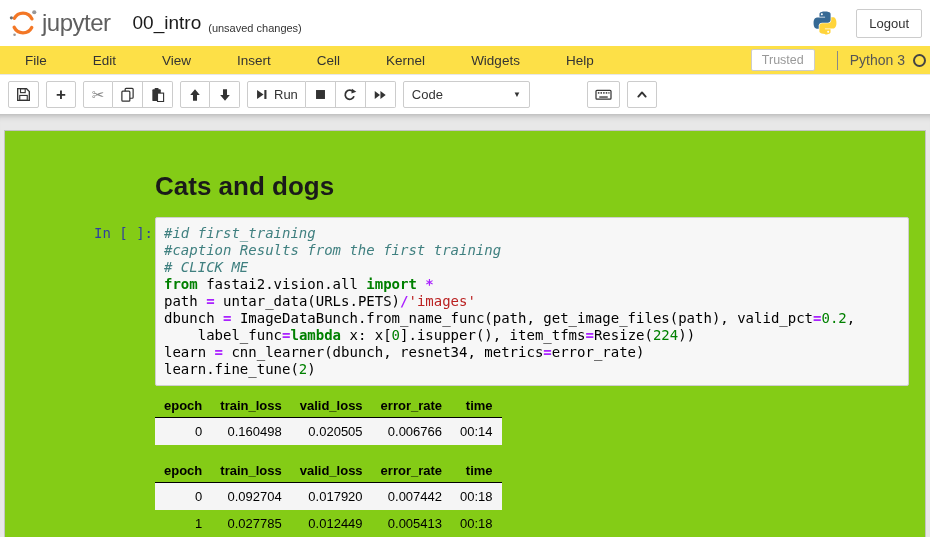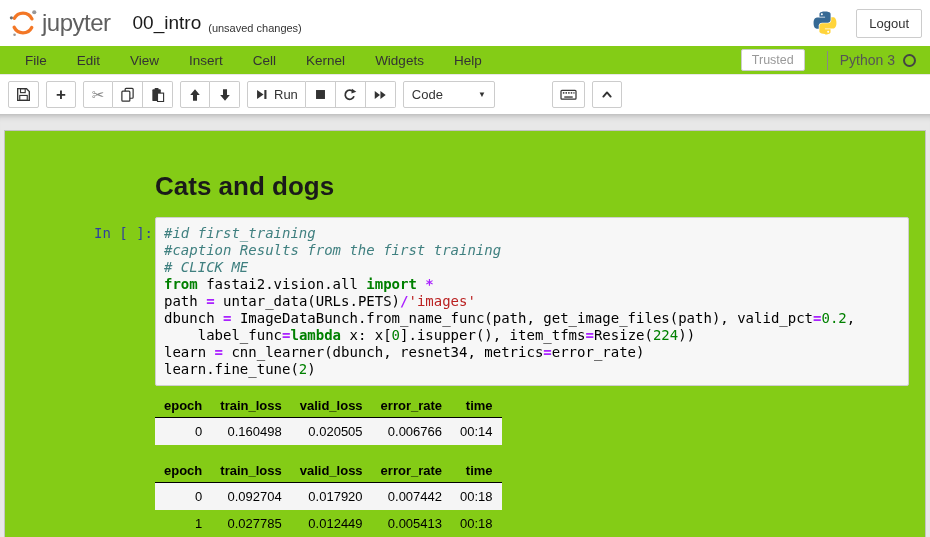"File" .menubar { background: #84cc16 -> #fde047; gap: none -> 16px; padding: 0 14px 0 10px -> 0 4px 0 10px }
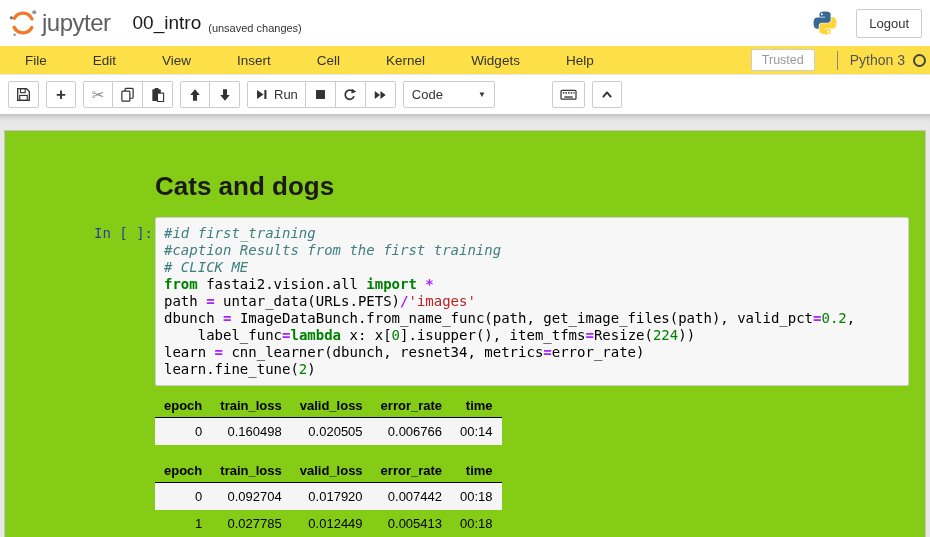"Code" .cell-type-select { width: 92px -> 127px }
